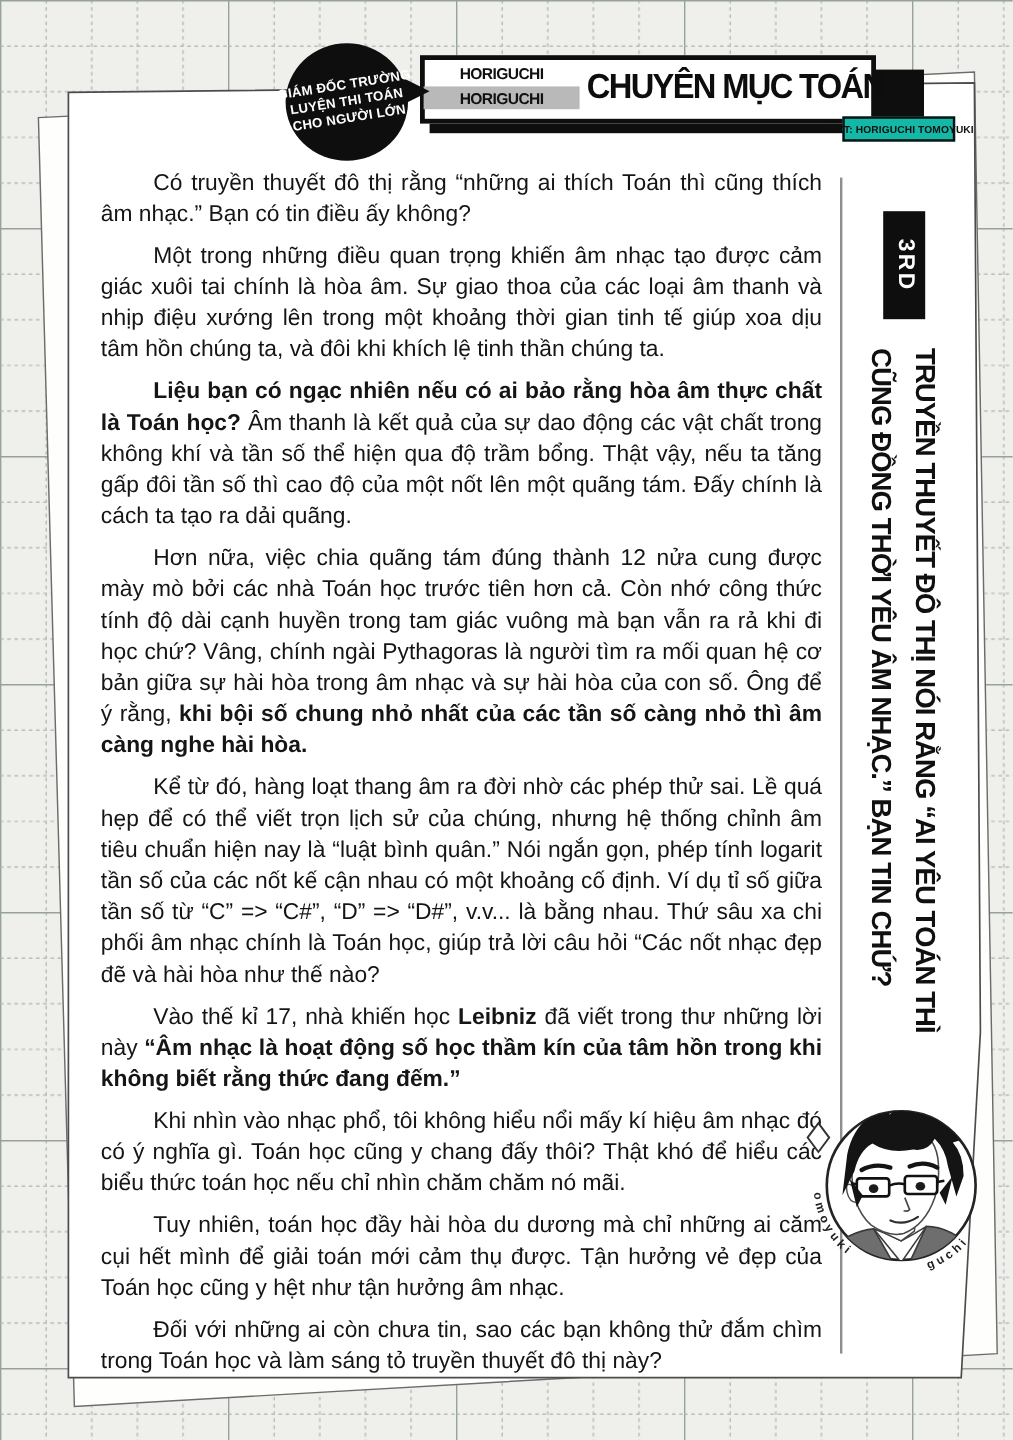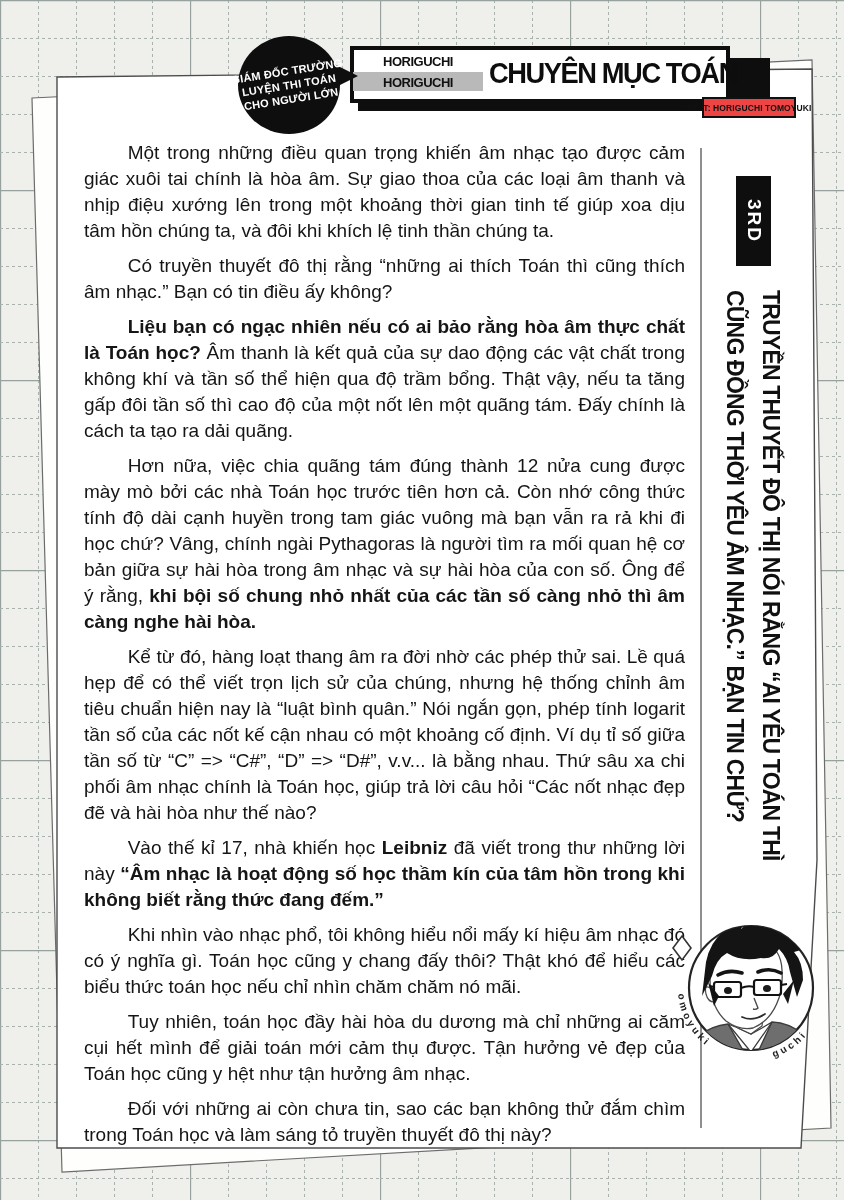"TEXT: HORIGUCHI TOMOYUKI" .credit-badge { background: #ef4444 -> #14b8a6 }
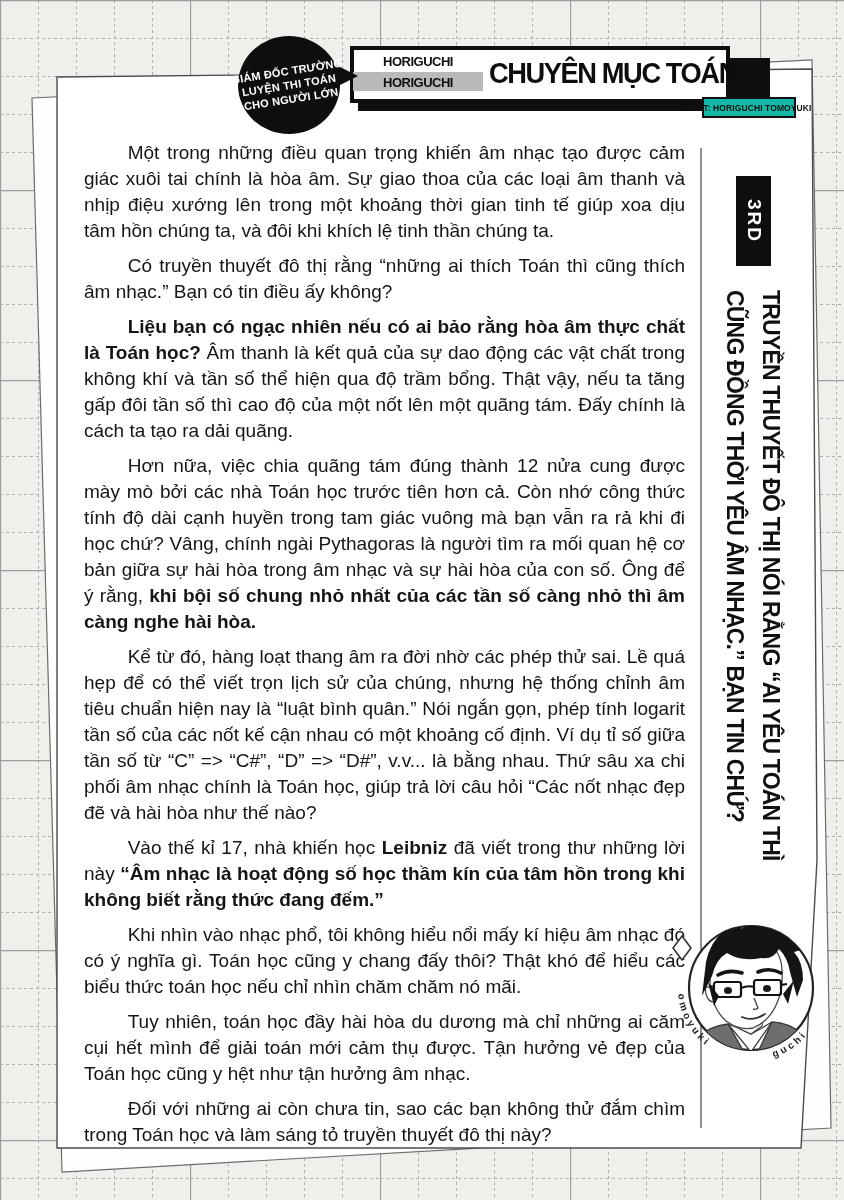"Một trong những điều quan" p { order: before "Có truyền thuyết đô thị" -> after "Có truyền thuyết đô thị" }
